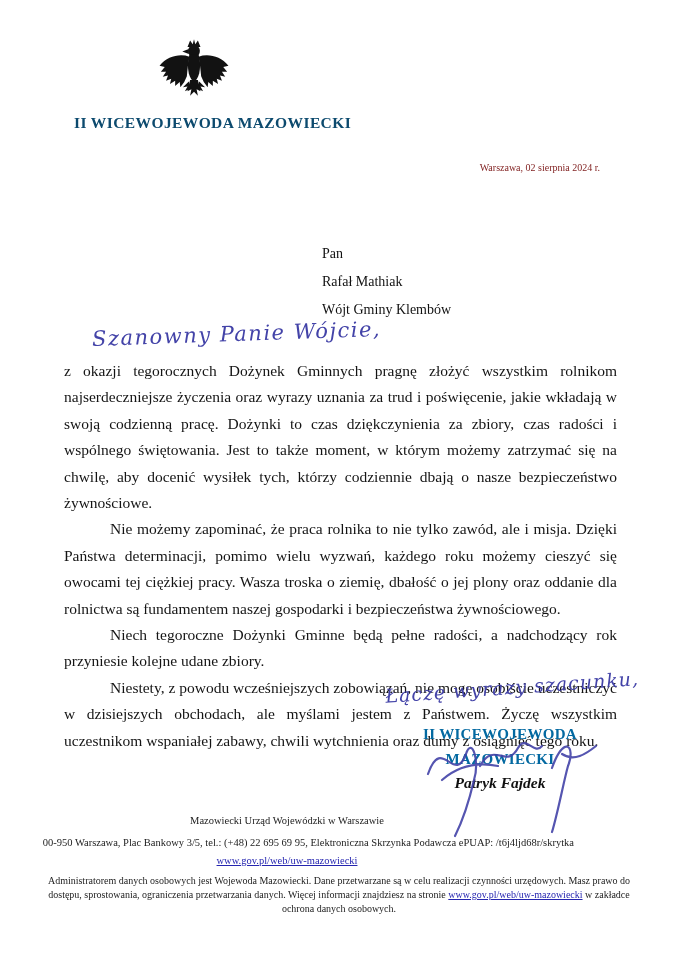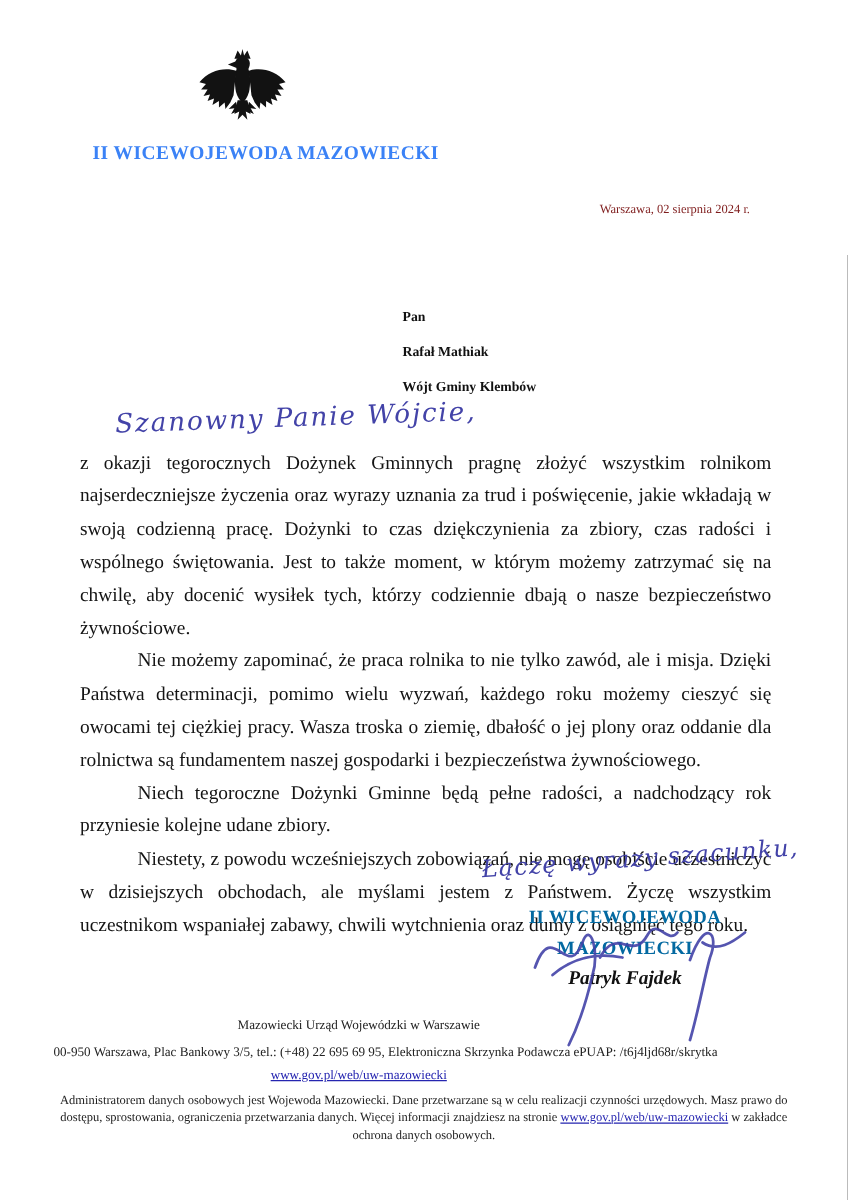"II WICEWOJEWODA MAZOWIECKI" .office-name { color: #3b82f6 -> #0c4a6e }
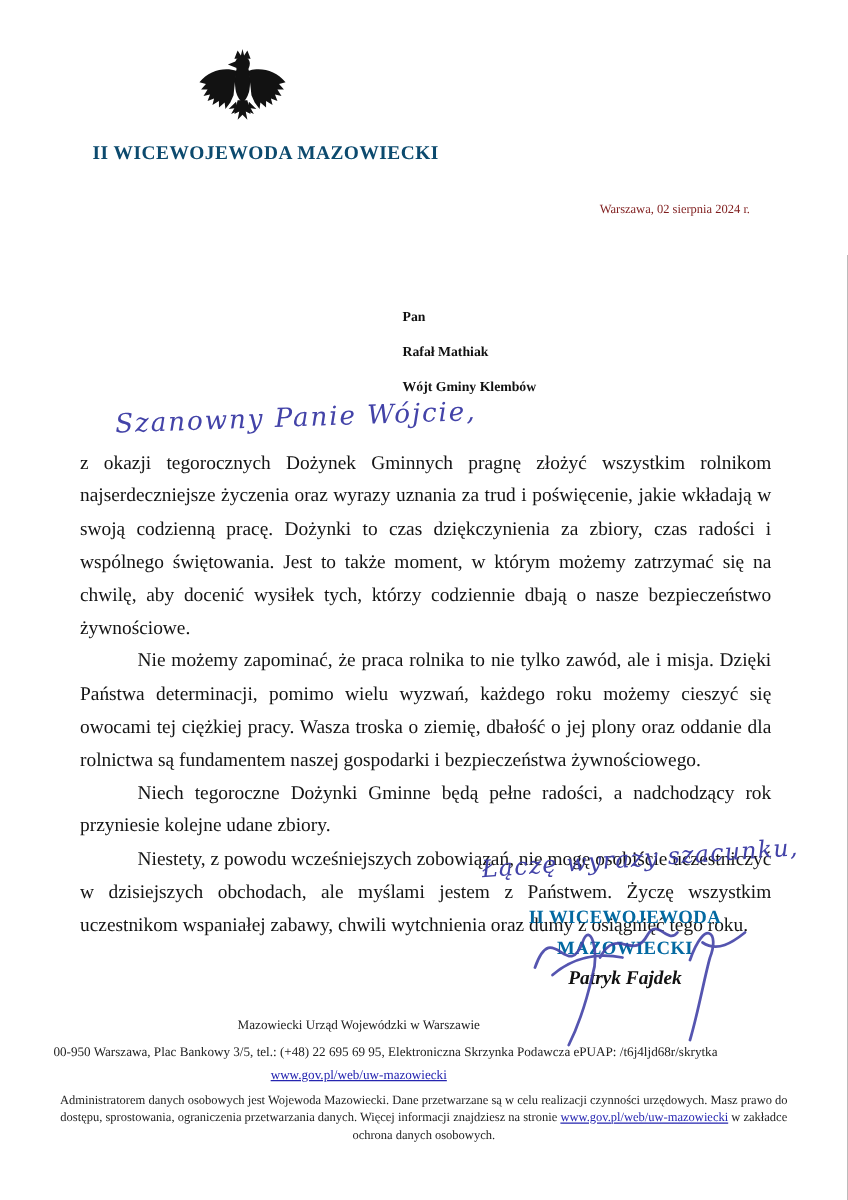"Pan" .recipient { font-size: 11px -> 14px; font-weight: bold -> normal }
